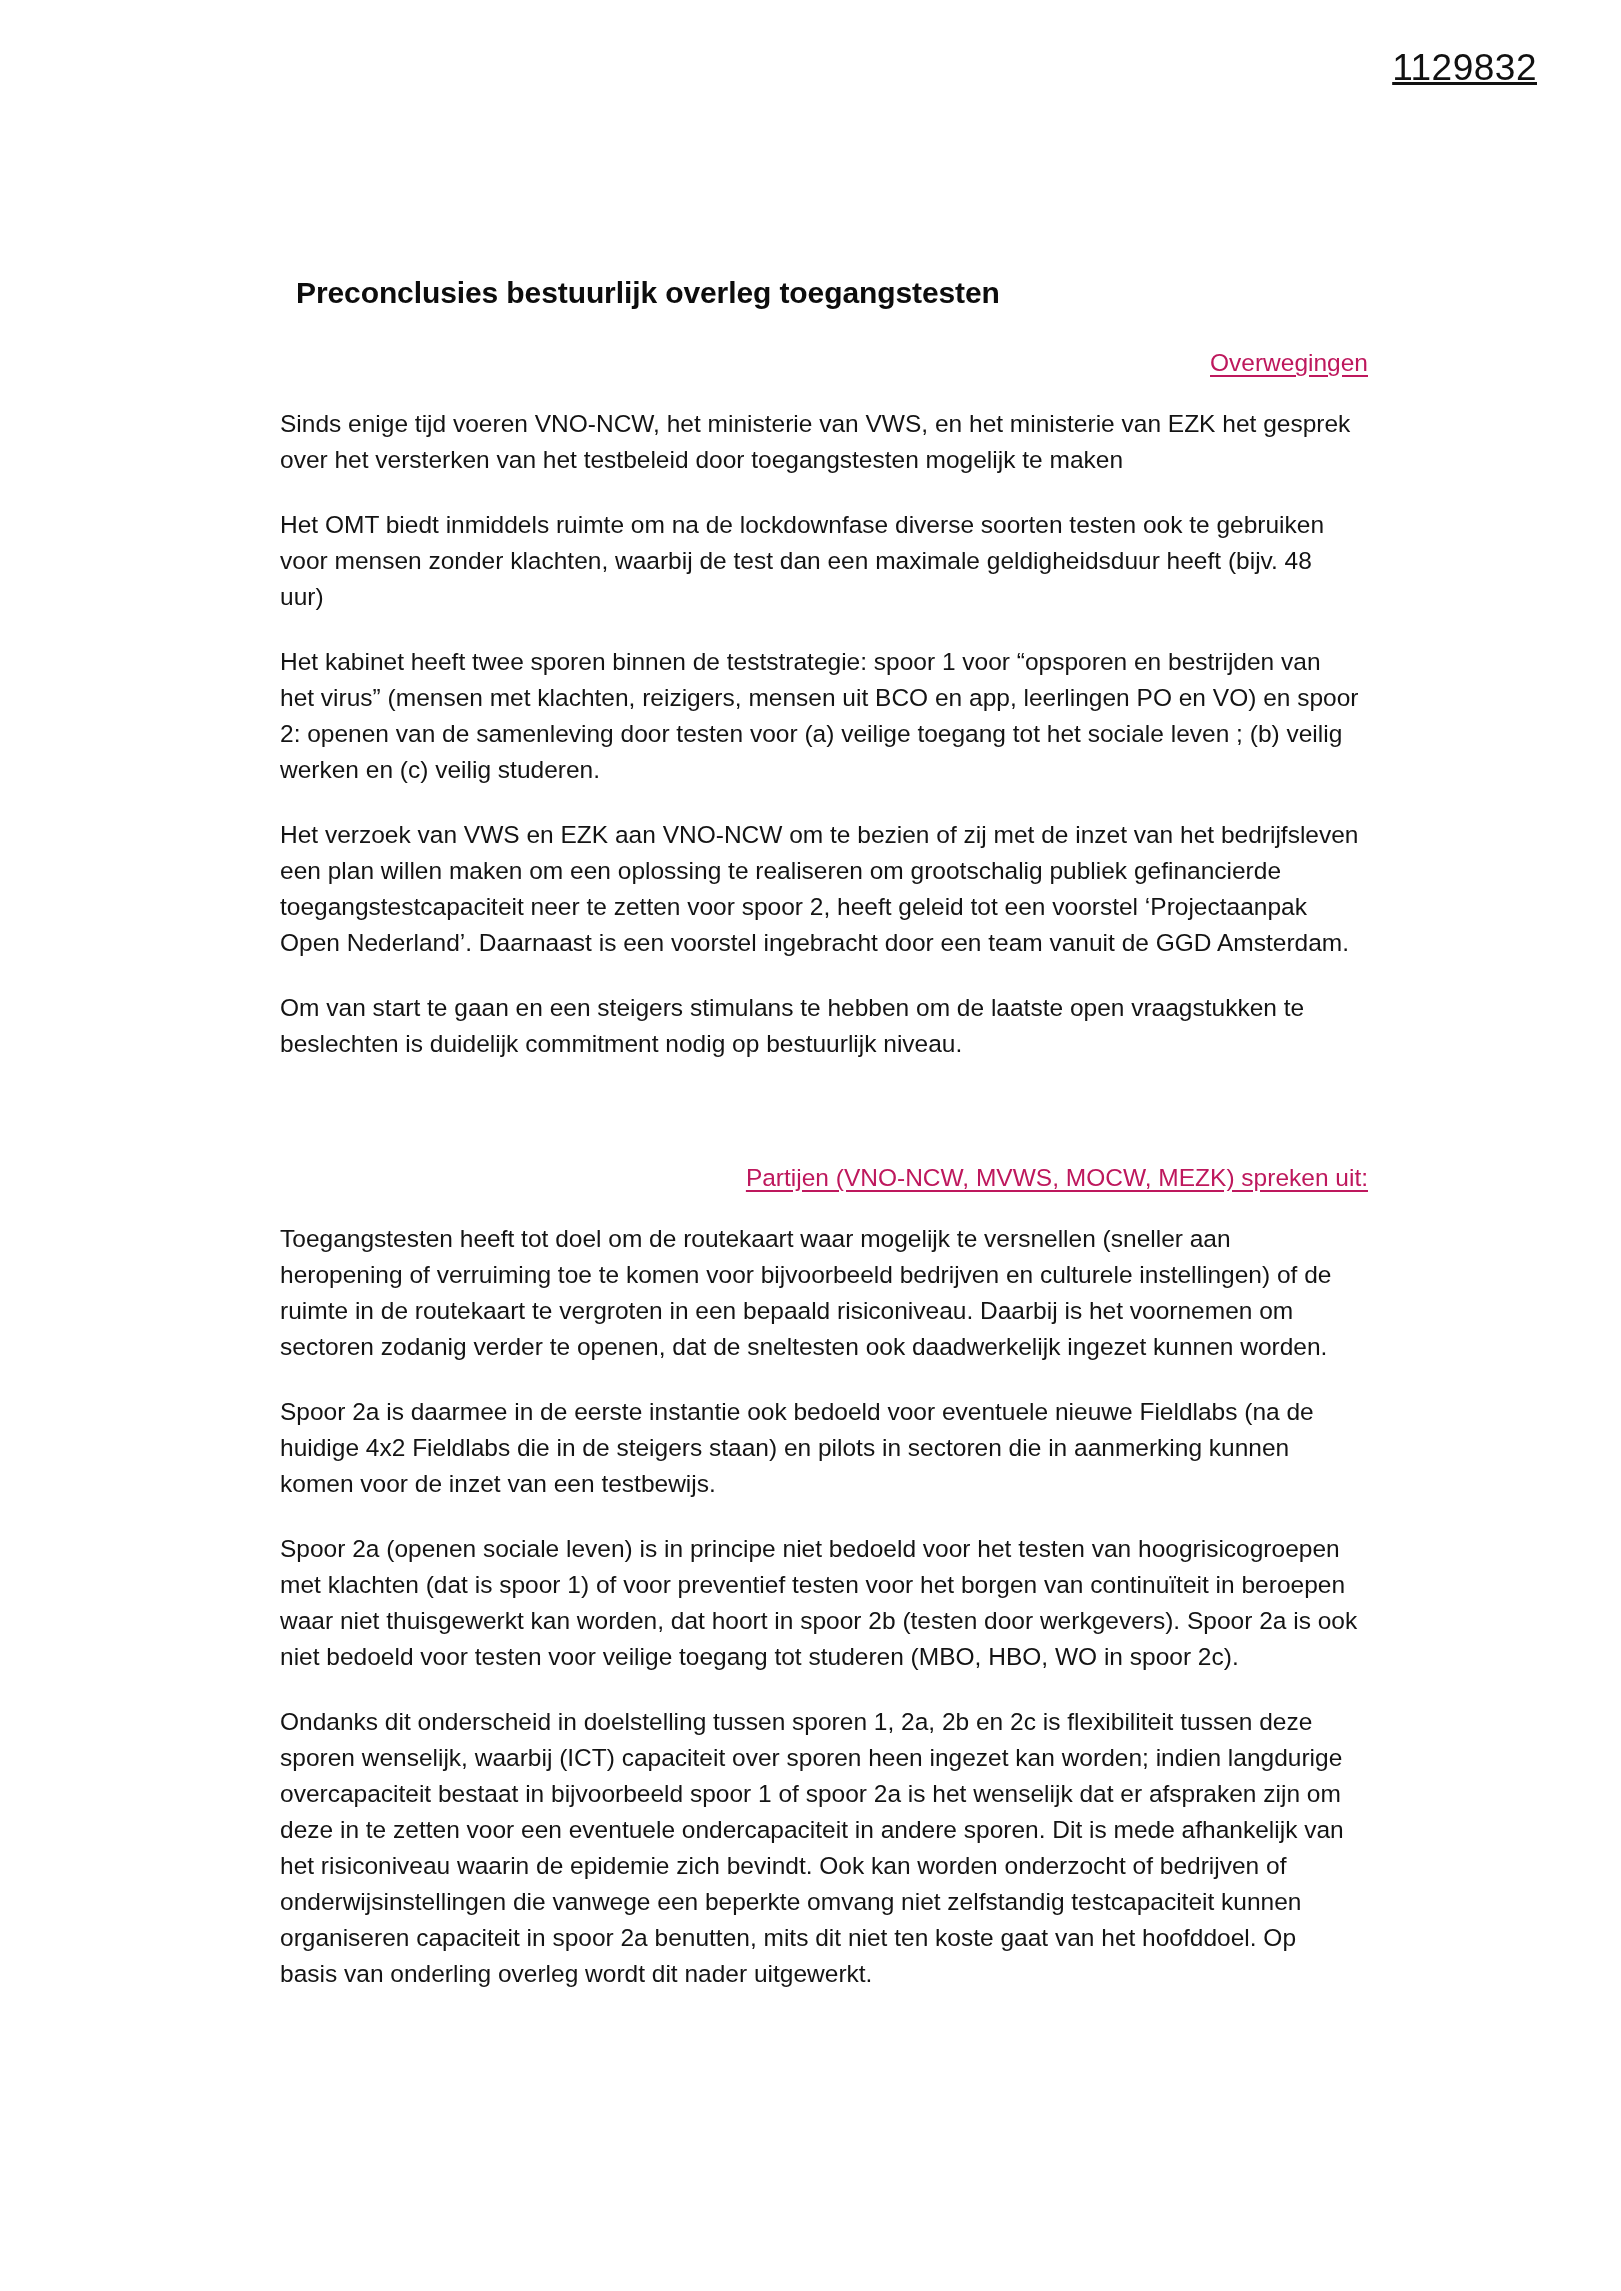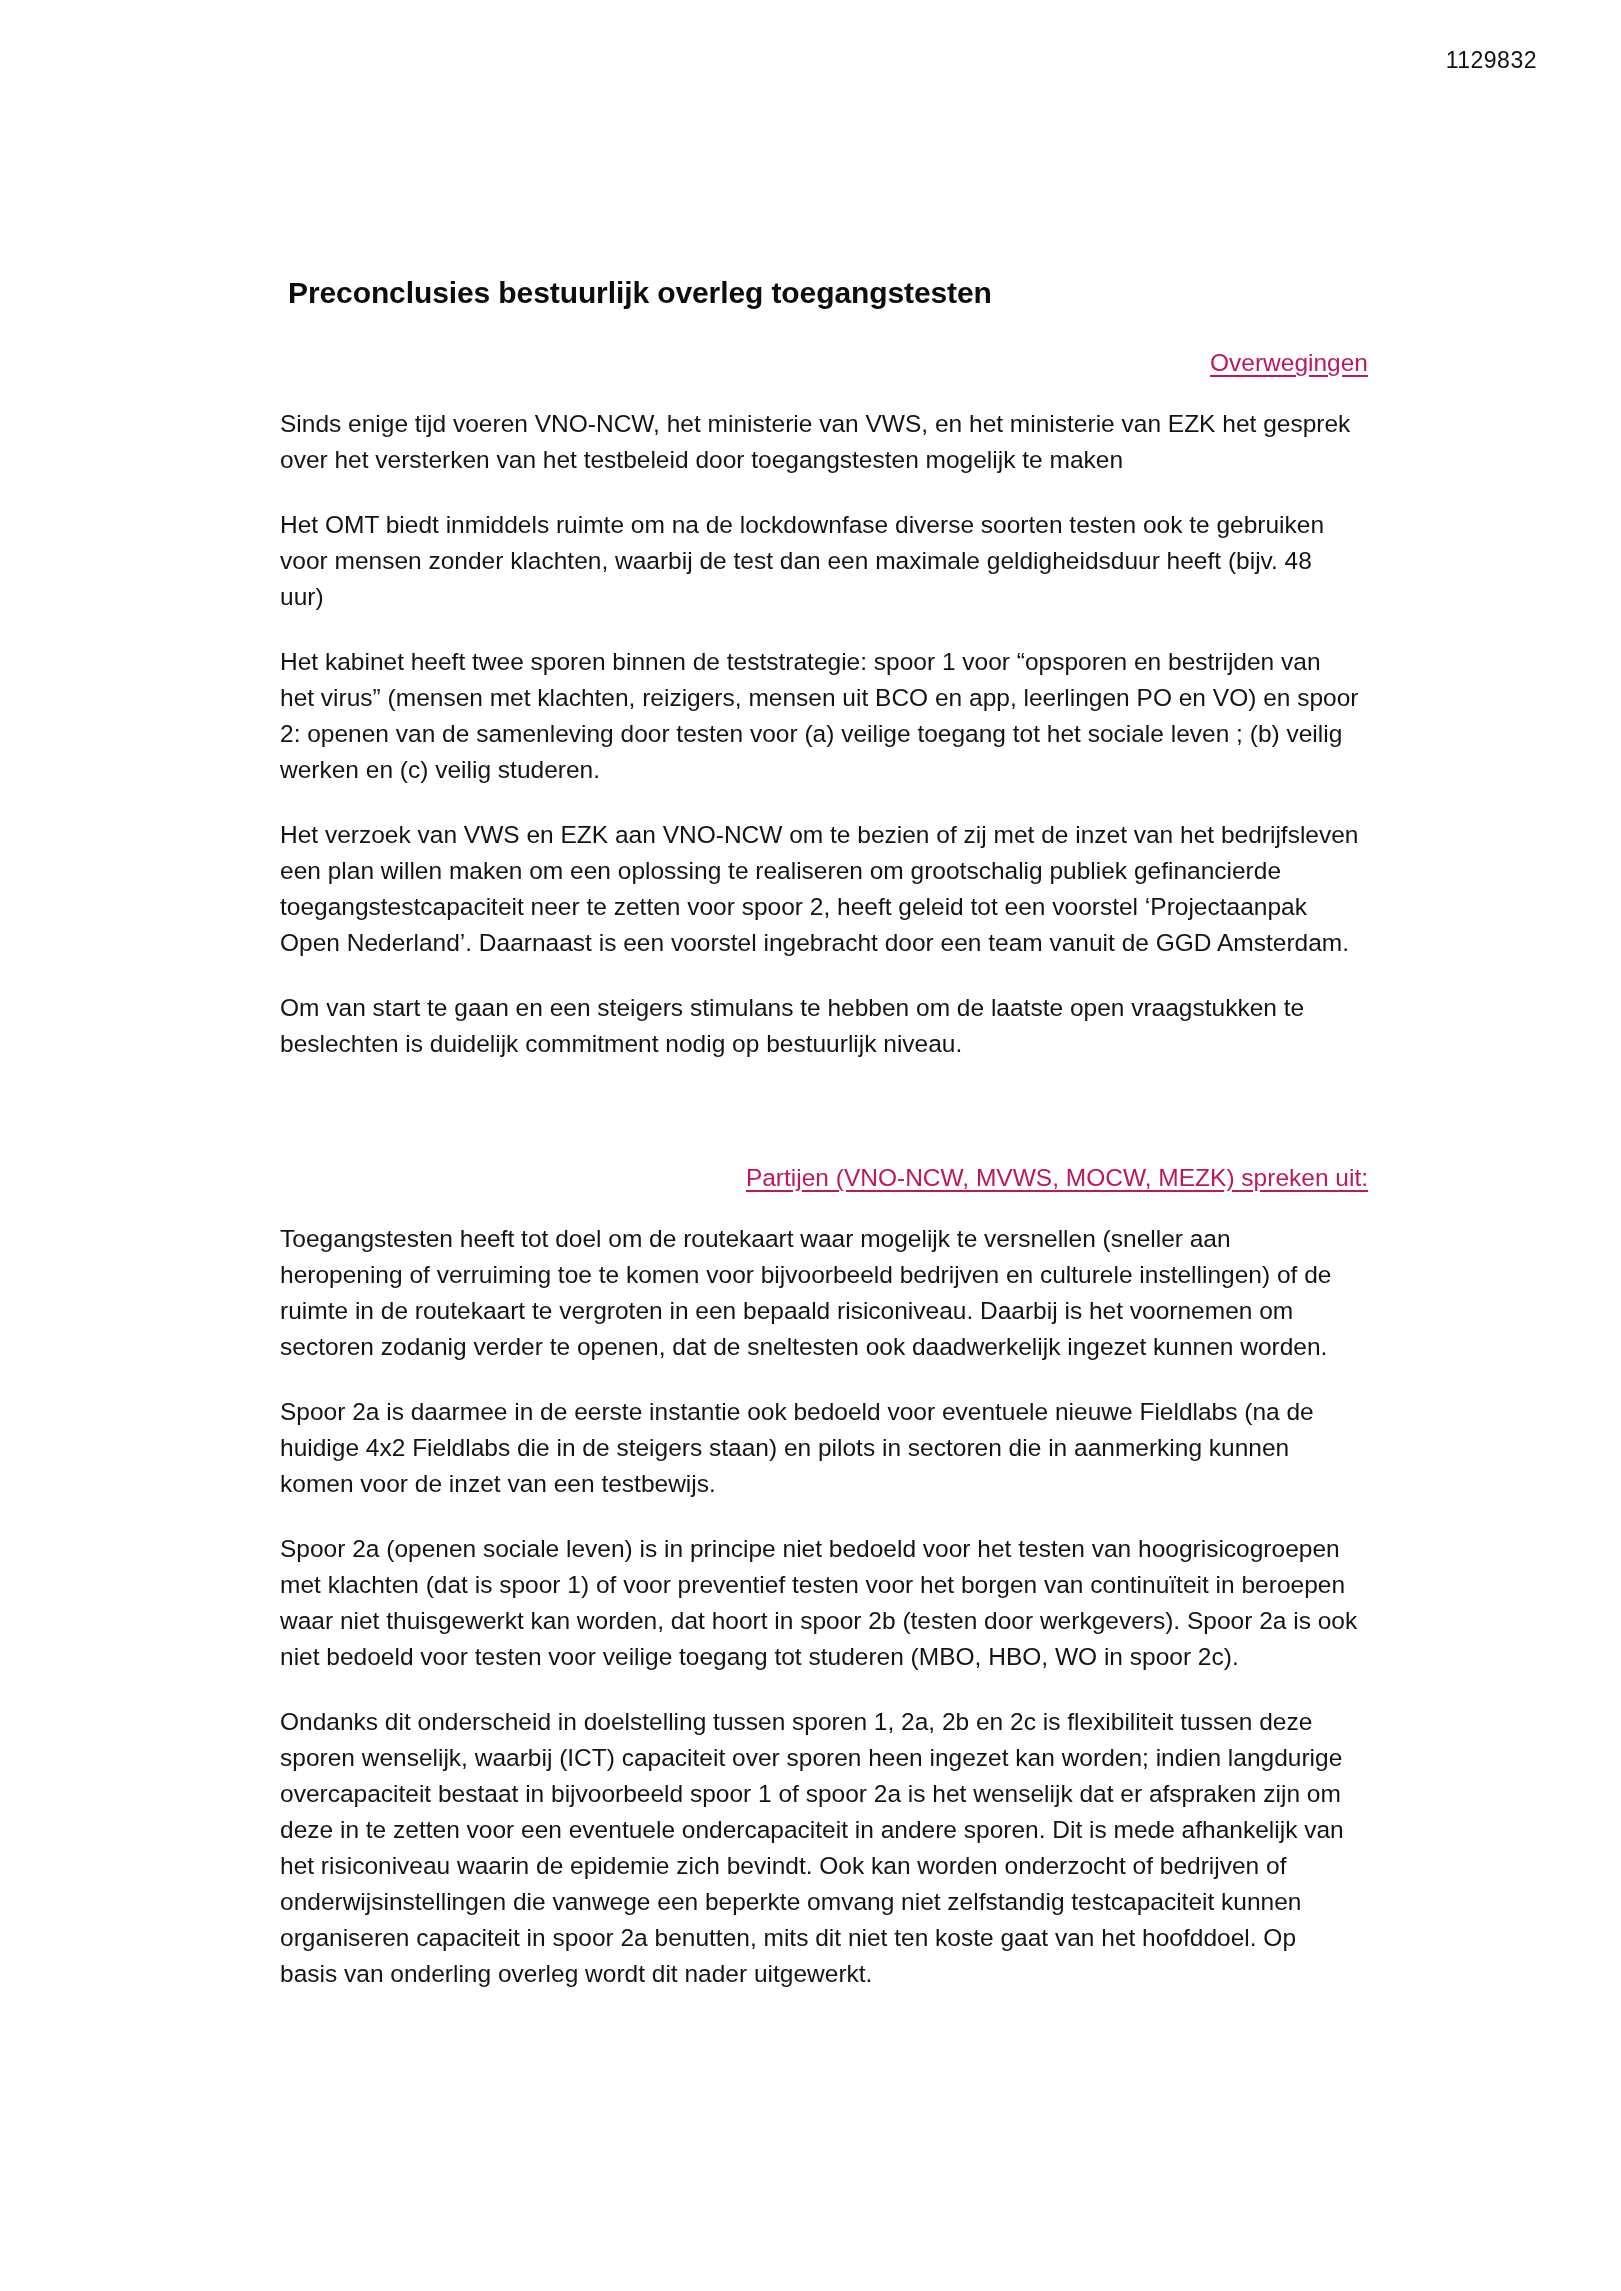"1129832" .page-number { font-size: 23px -> 37px; text-decoration: none -> underline }
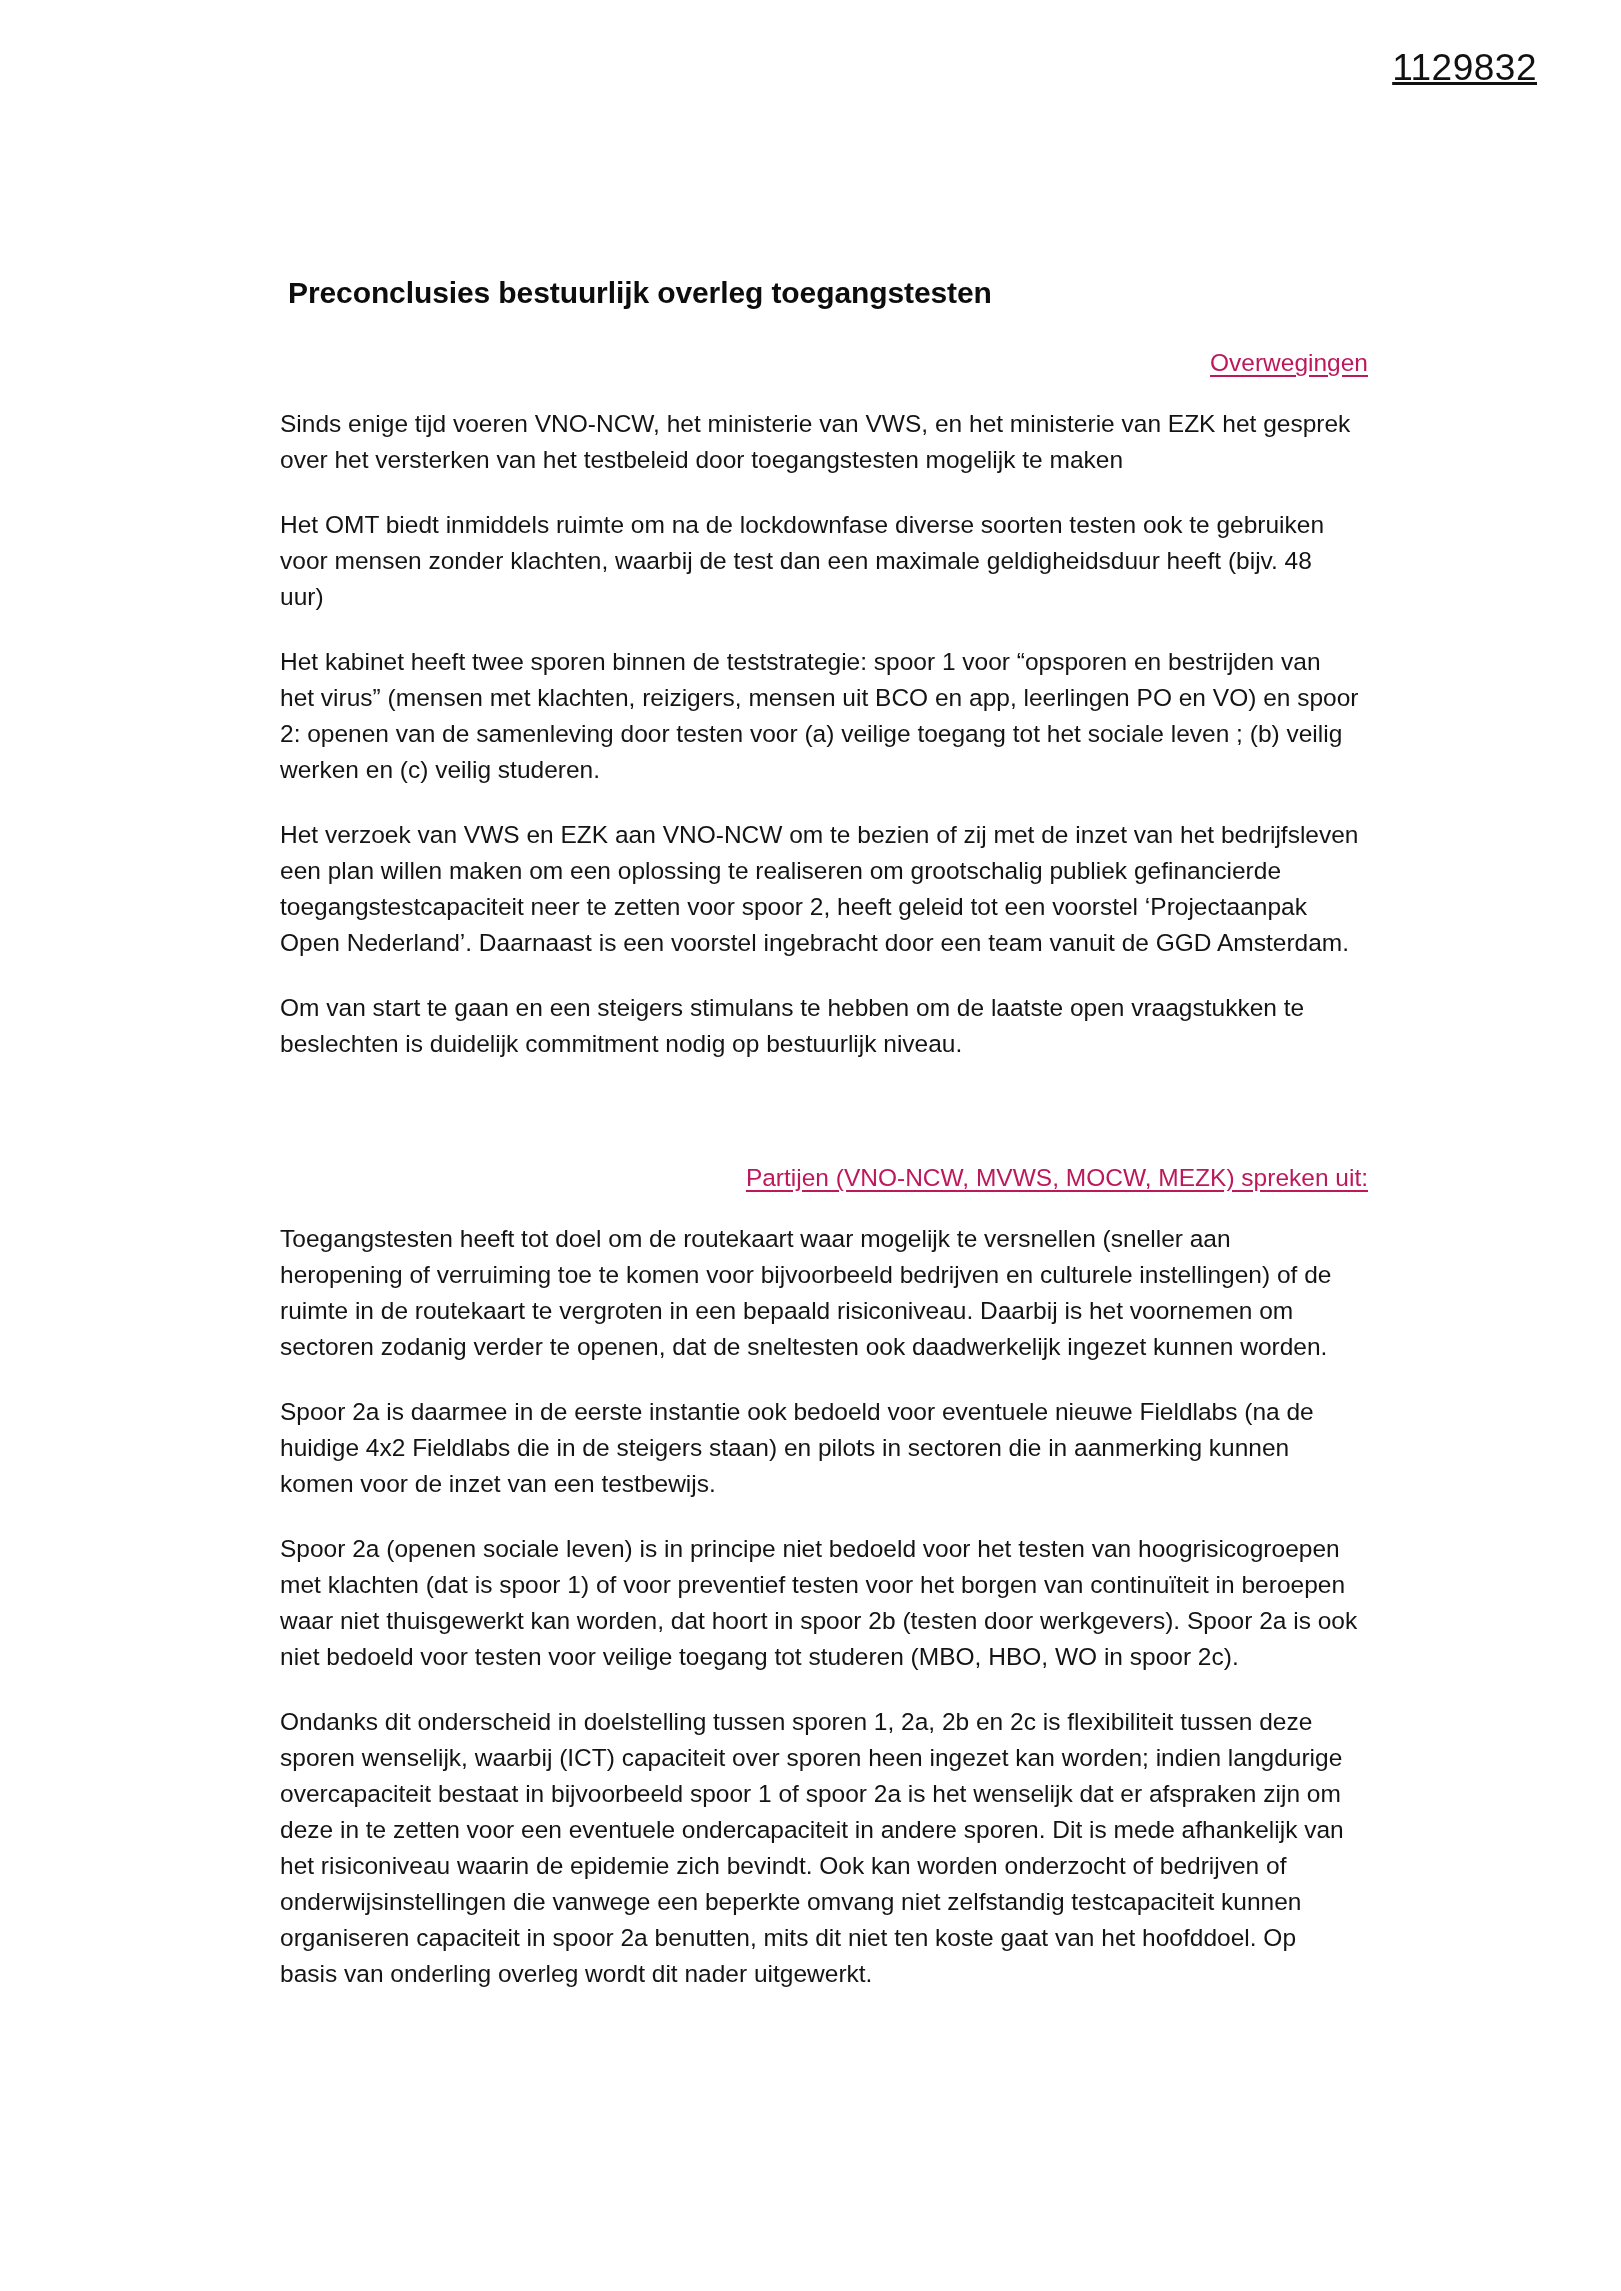"Preconclusies bestuurlijk overleg" .doc-title { margin: 0 0 39px 8px -> 0 0 39px 16px }
